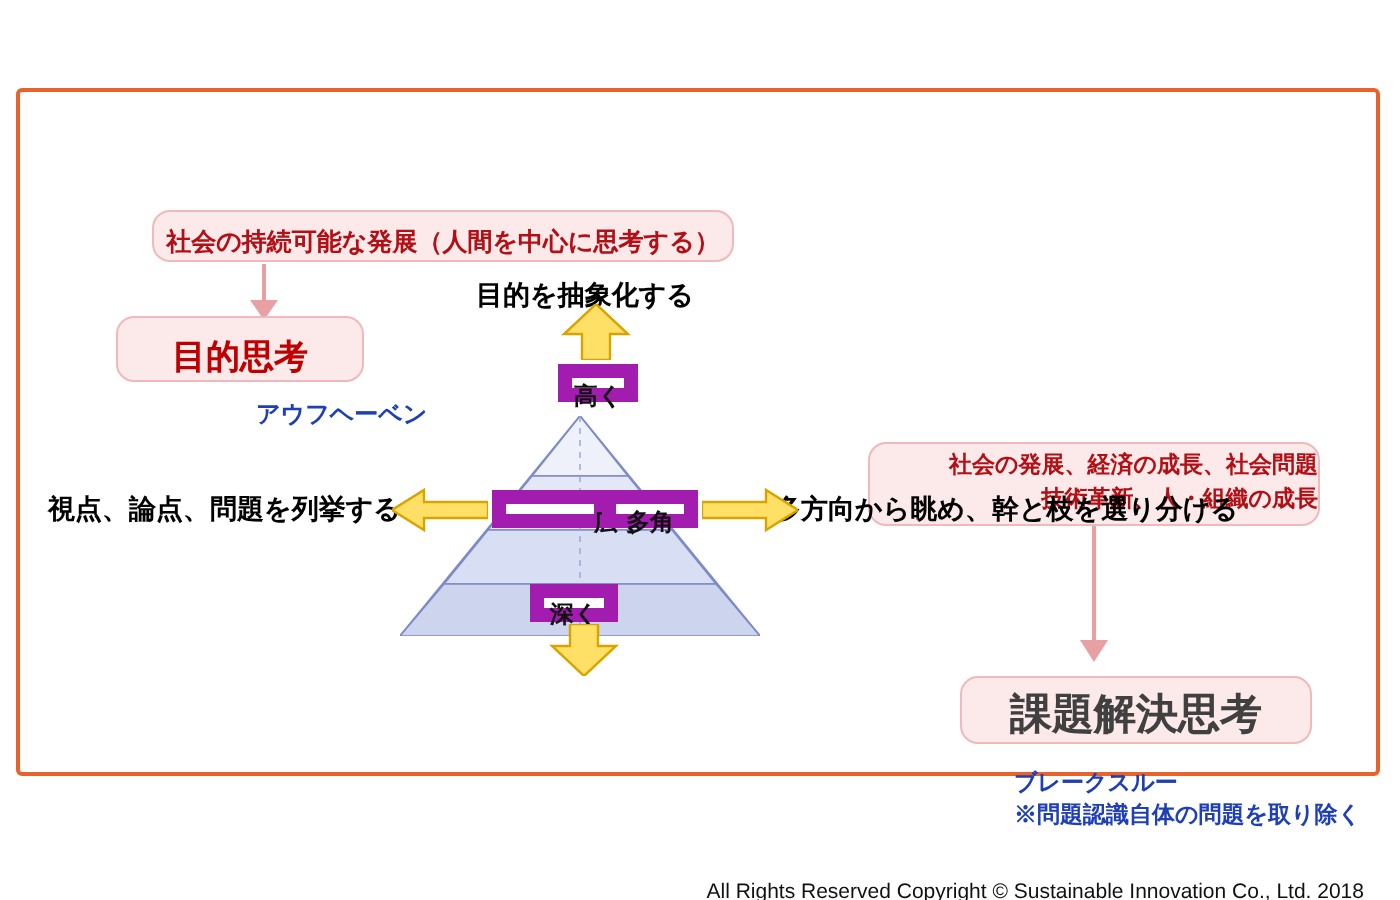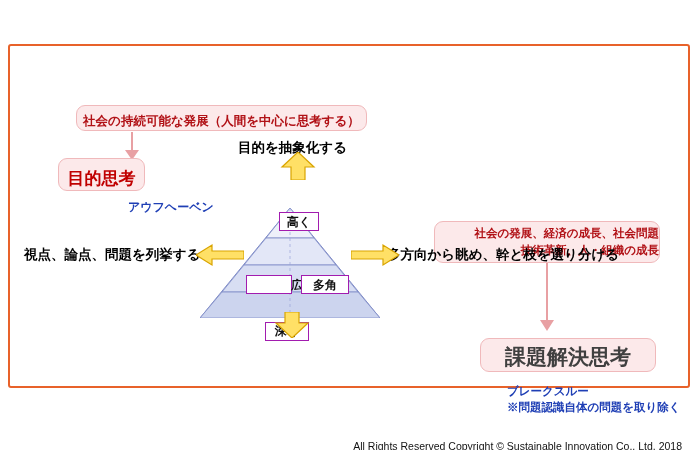"目的思考" #box-purpose { width: 87px -> 124px }
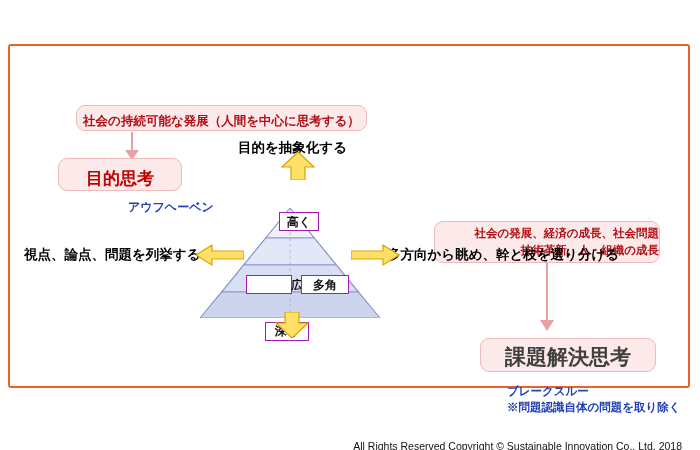"高く" .inner-label { border: 1px solid #a21caf -> 7px solid #a21caf; margin-top: 30px -> none }
